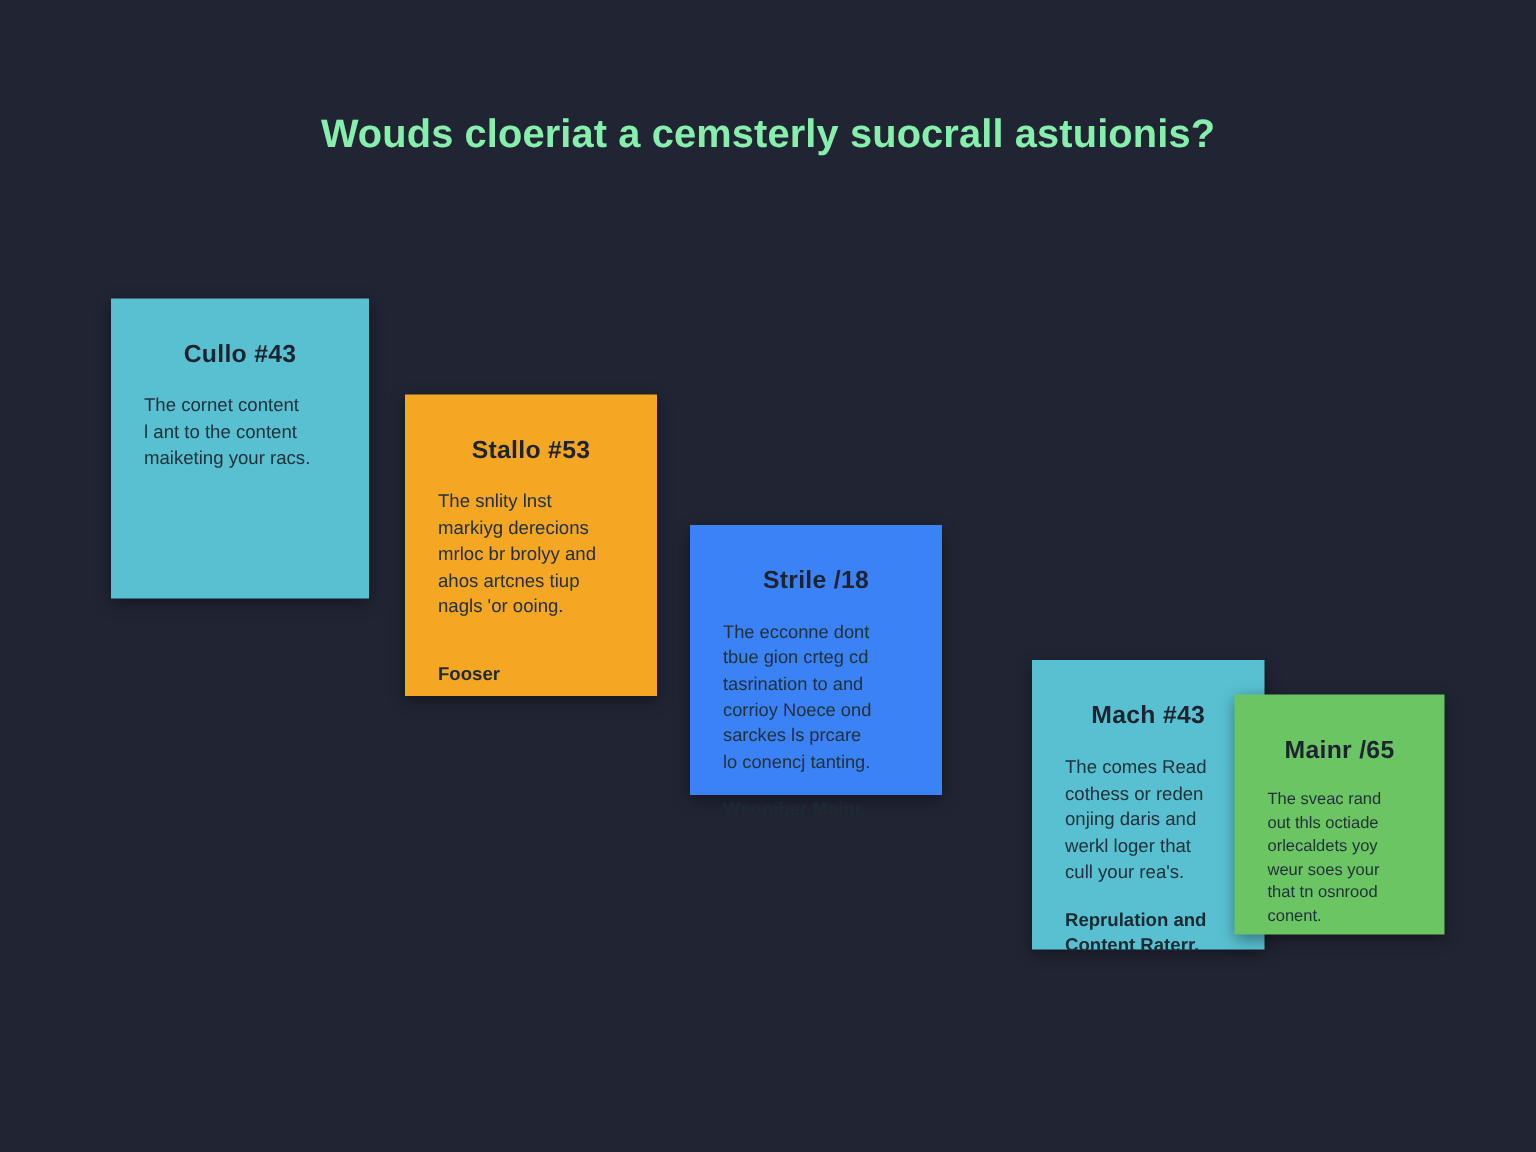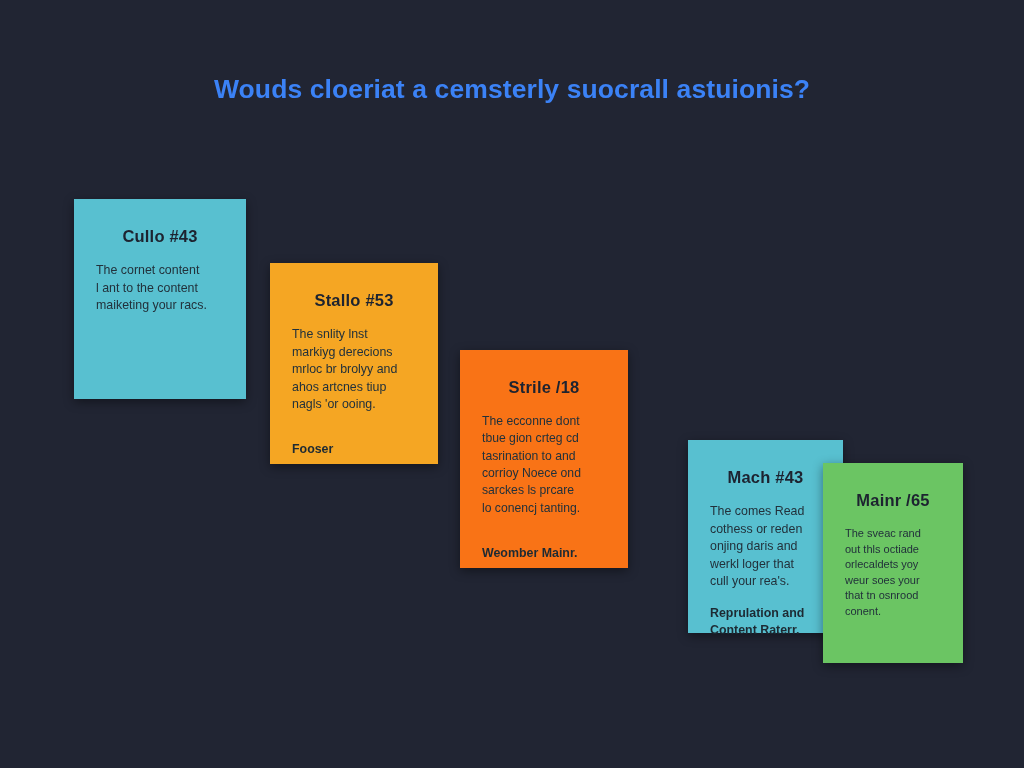"Wouds cloeriat a cemsterly suocrall" #slide-title { color: #3b82f6 -> #86efac }
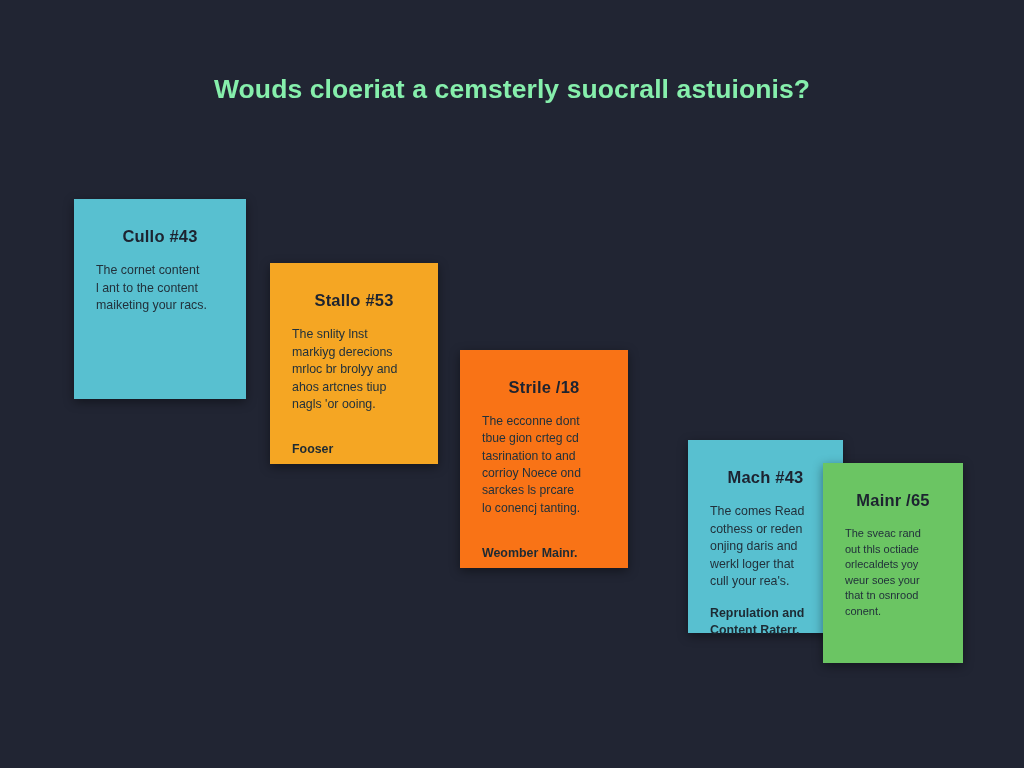"Strile /18" #card-3 { background: #f97316 -> #3b82f6; height: 218px -> 180px }
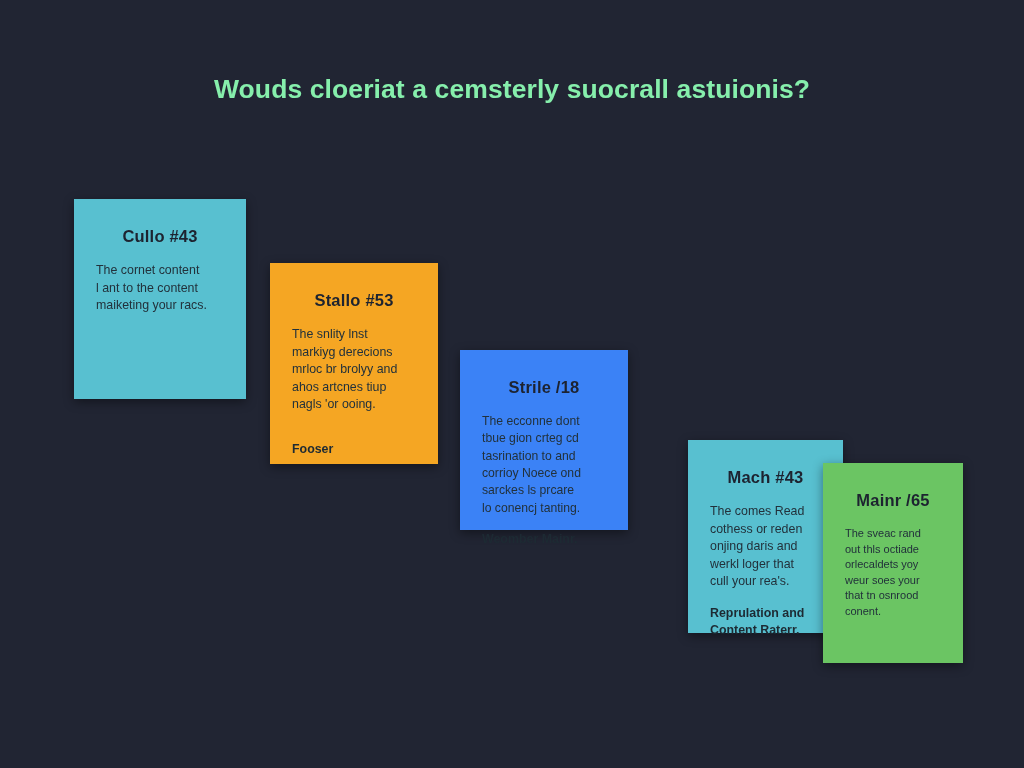"Mainr /65" #card-5 { height: 200px -> 160px }
